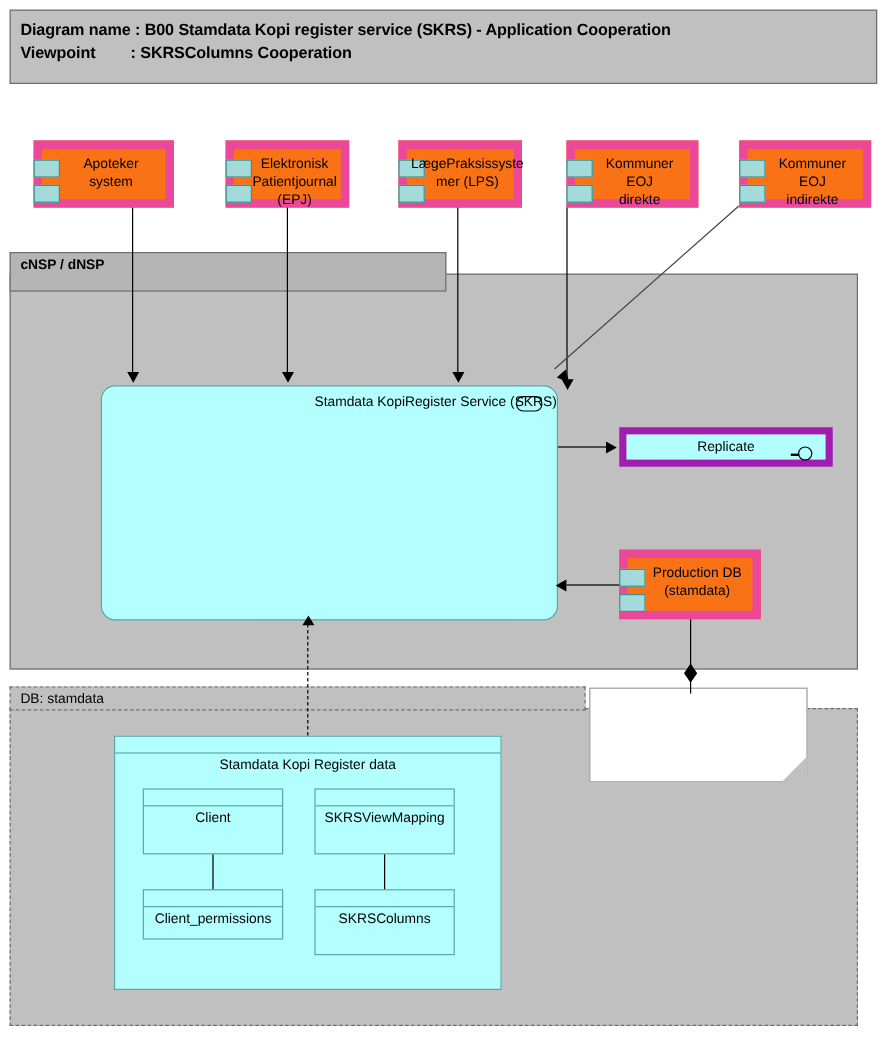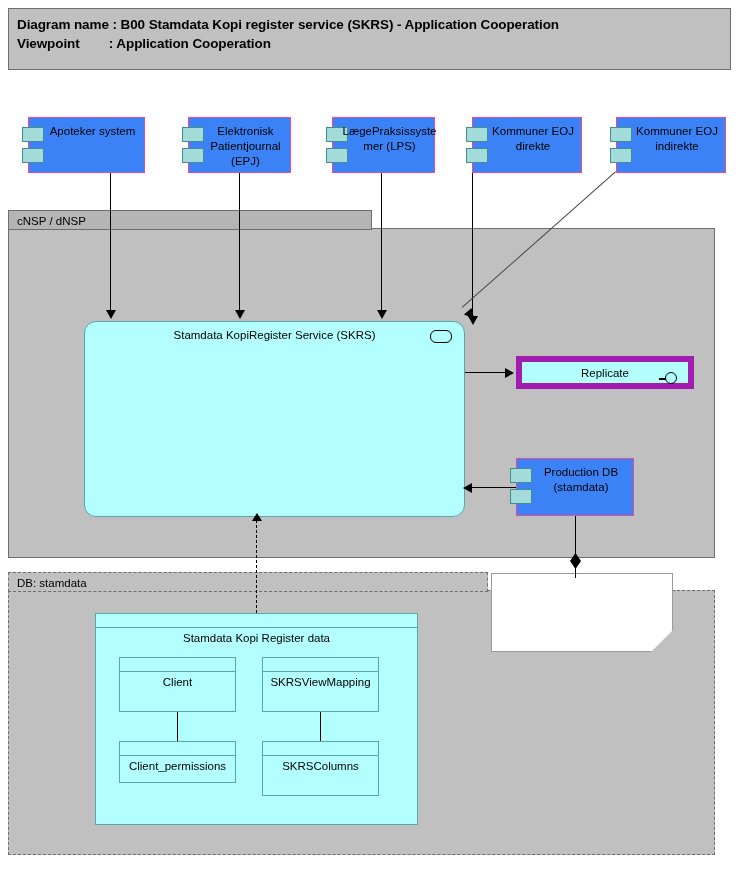"Viewpoint : Application Cooperation" div.header-line { text: Application -> SKRSColumns }
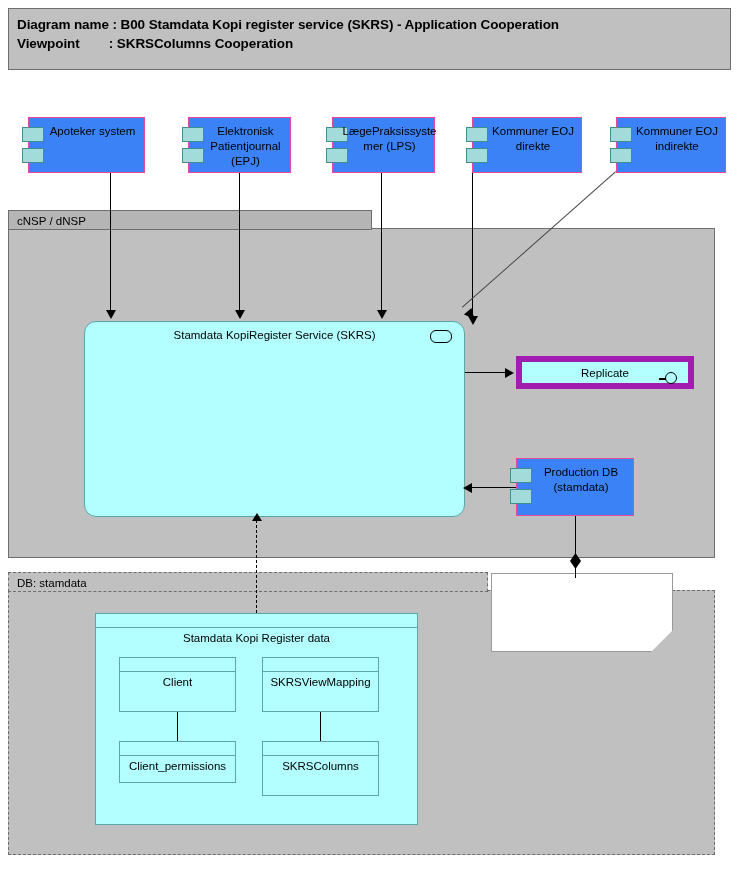"Apoteker system" .component { background: #3b82f6 -> #f97316; border: 1px solid #ec4899 -> 7px solid #ec4899 }
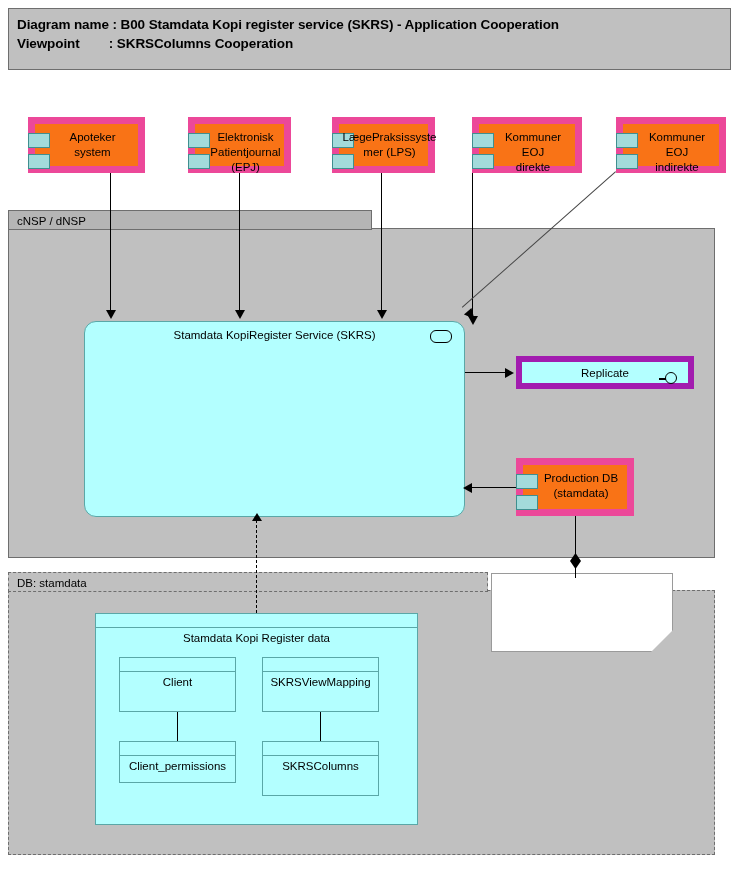"cNSP / dNSP" div.group-tab { font-weight: none -> bold; height: 20px -> 33px }
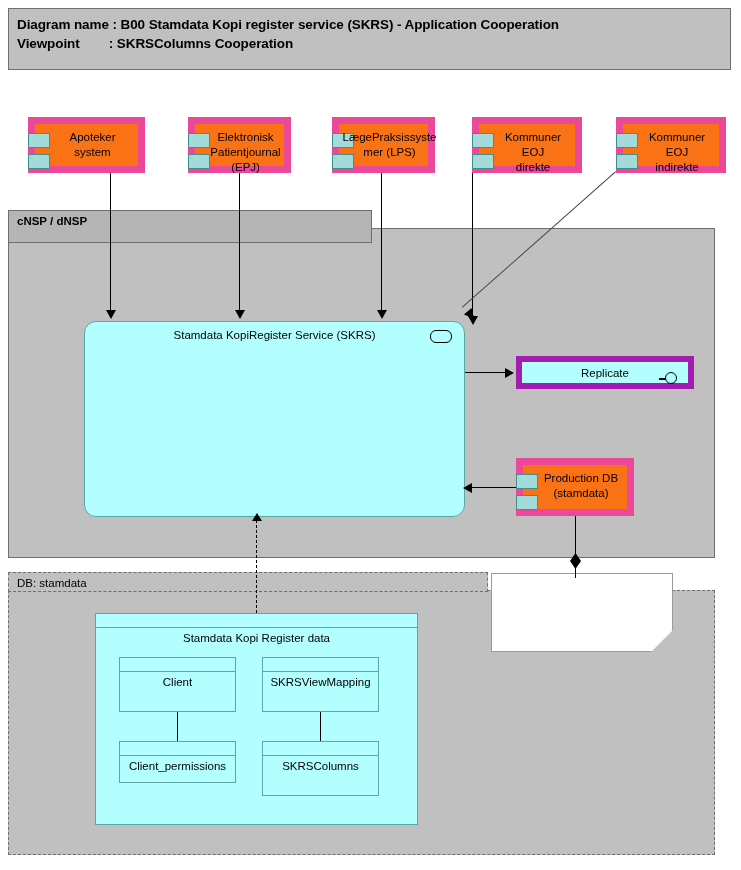"Stamdata KopiRegister Service (SKRS)" .service .slabel { text-align: center -> right }
